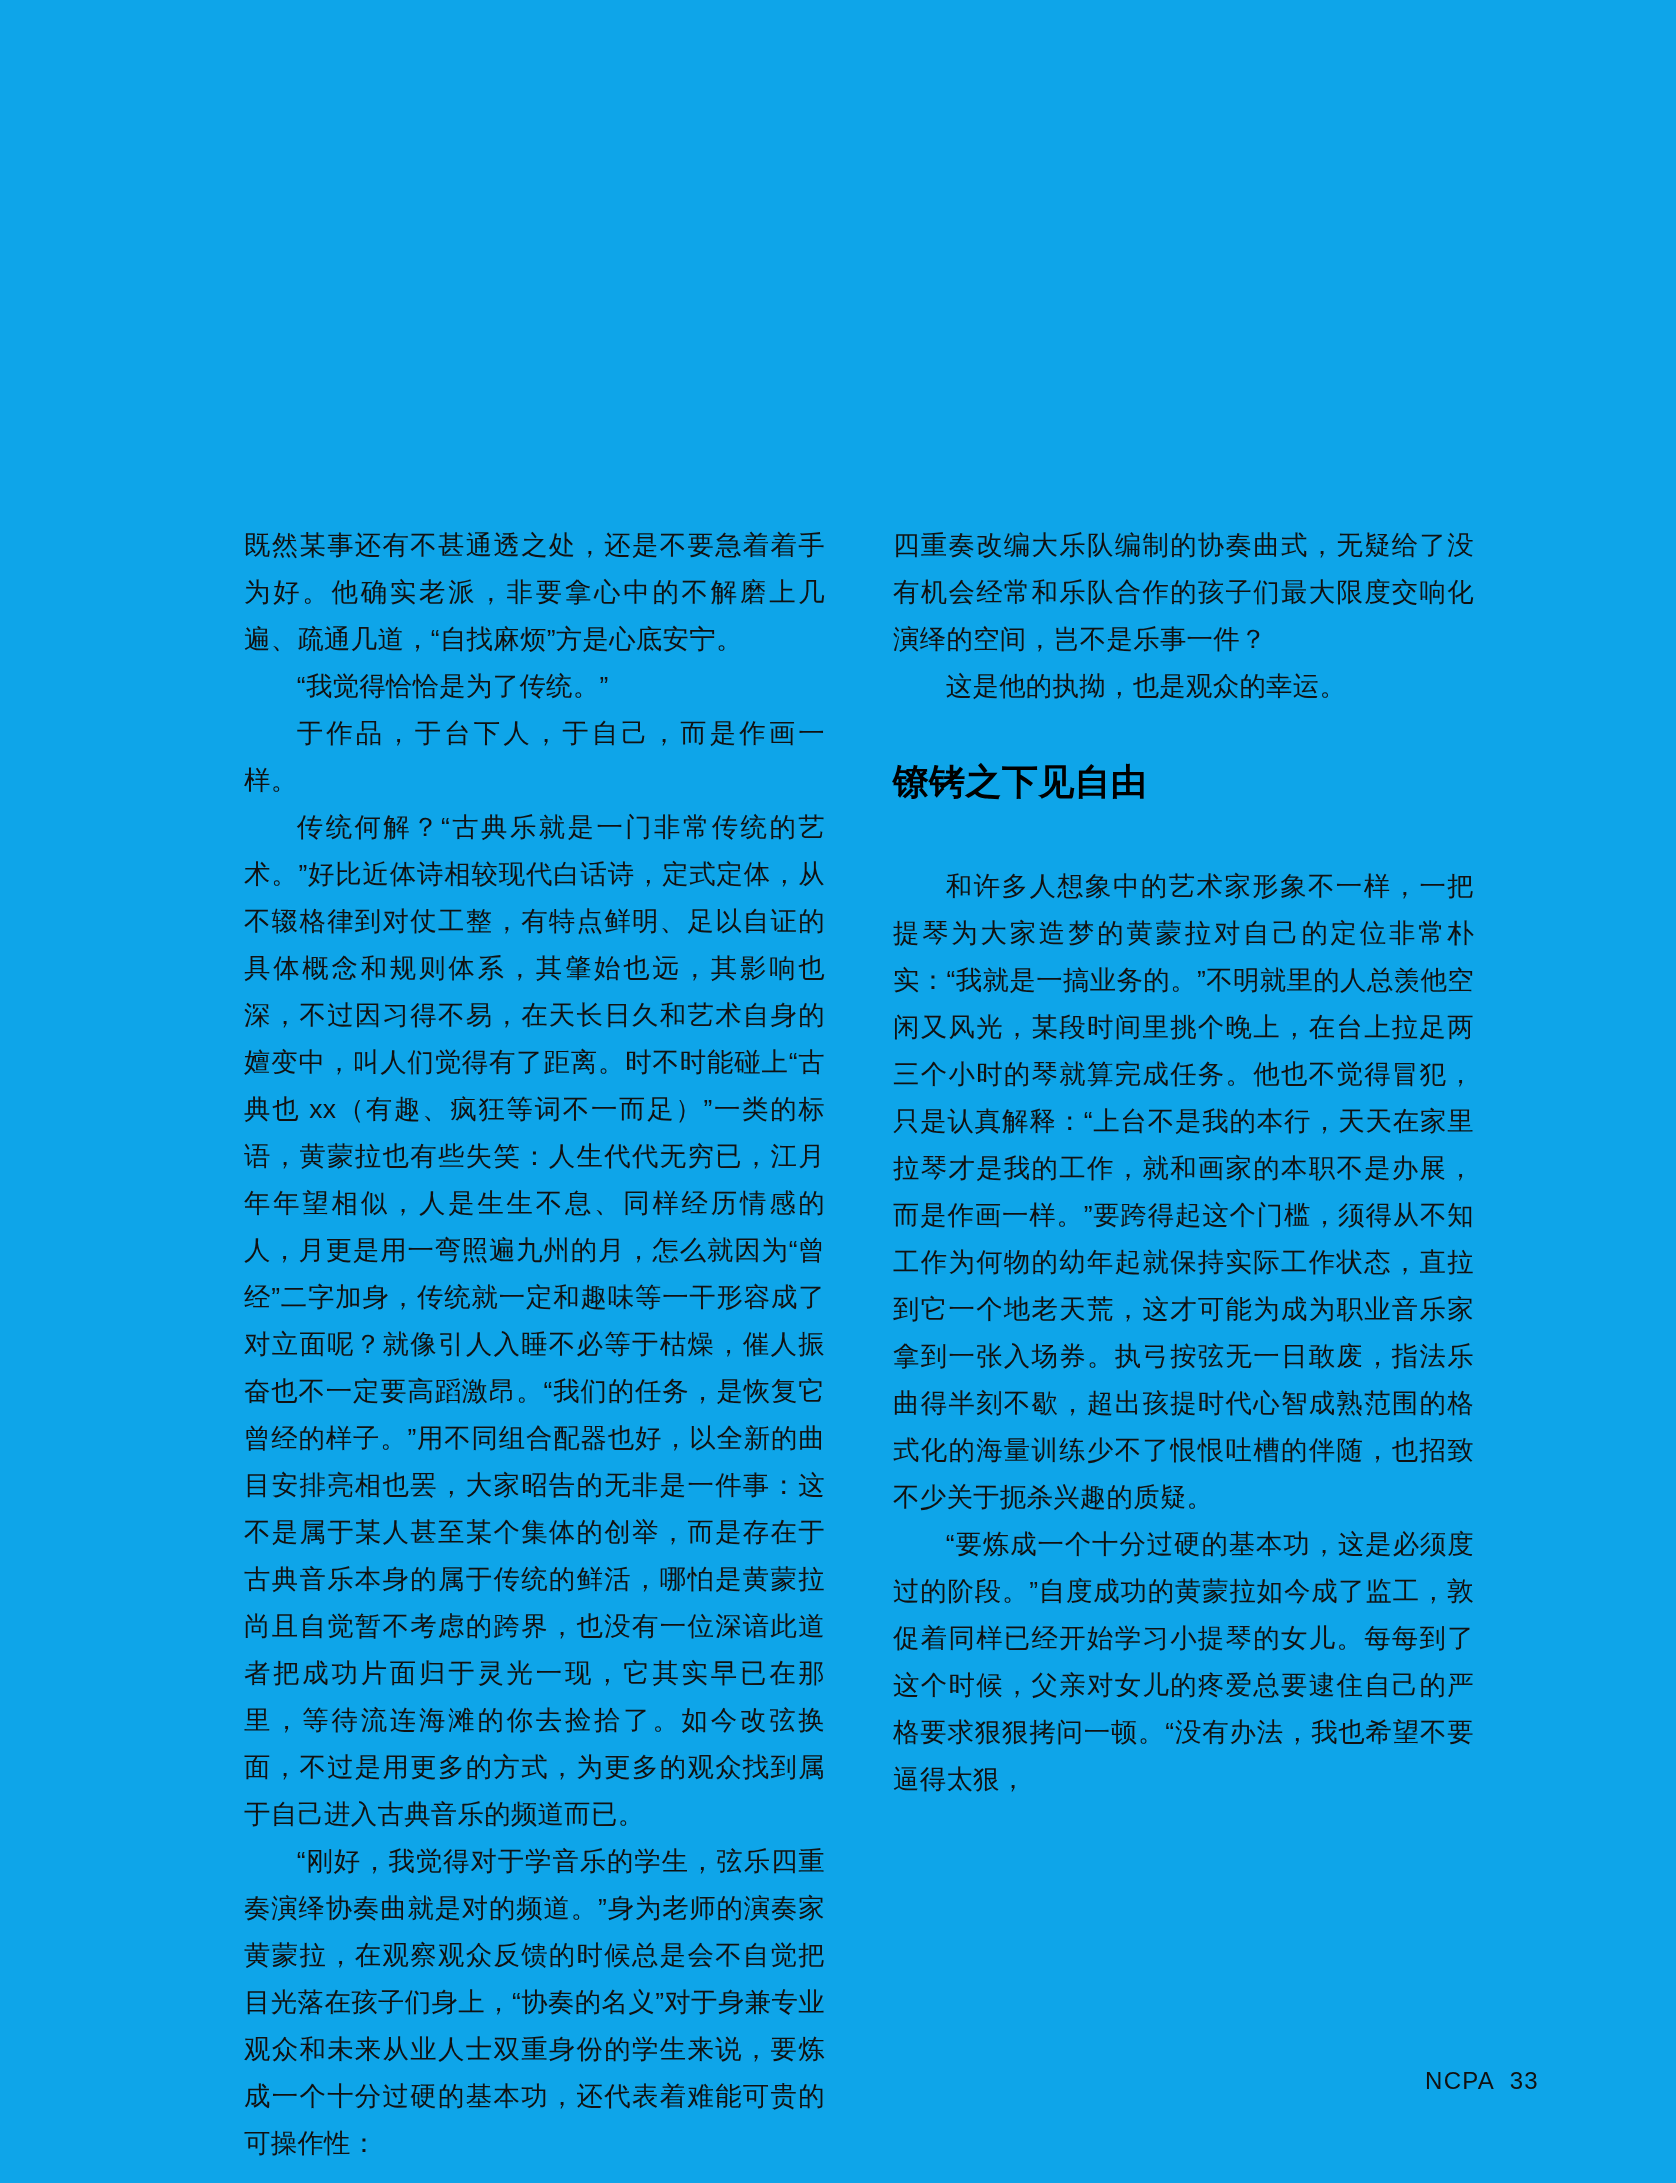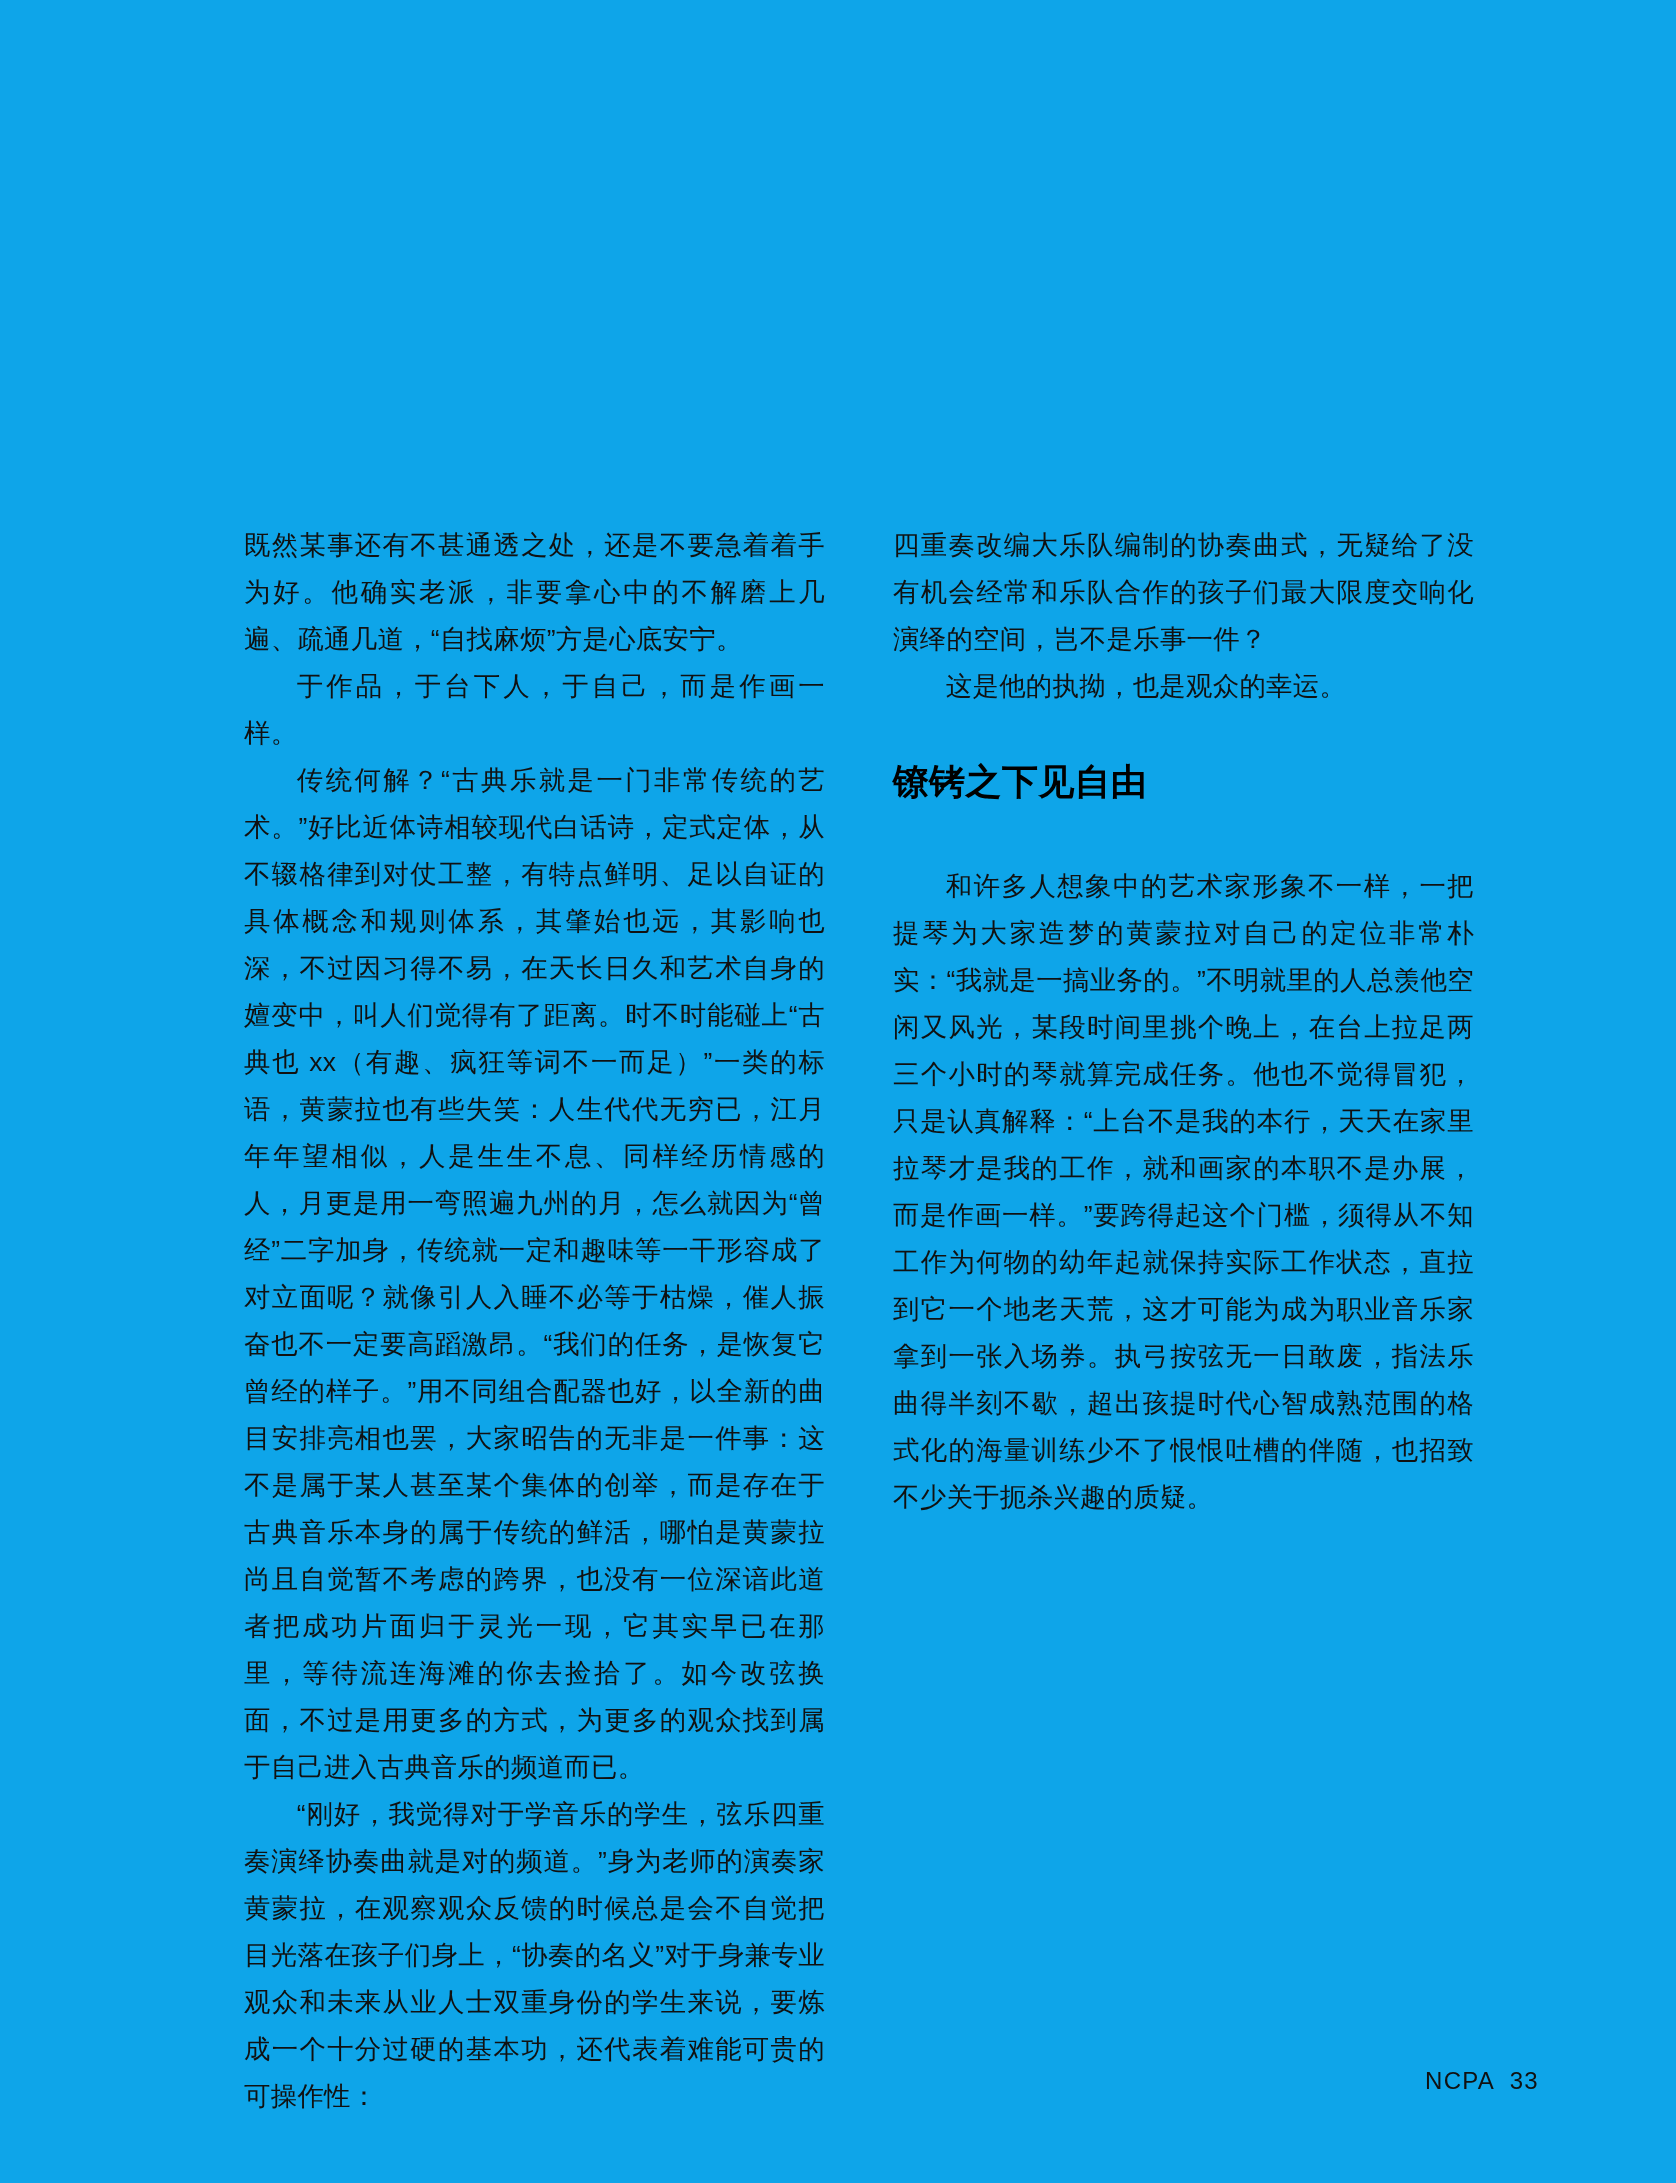"“我觉得恰恰是为了传统。”" p.indent { html: none -> <p>“我觉得恰恰是为了传统。”</p> }
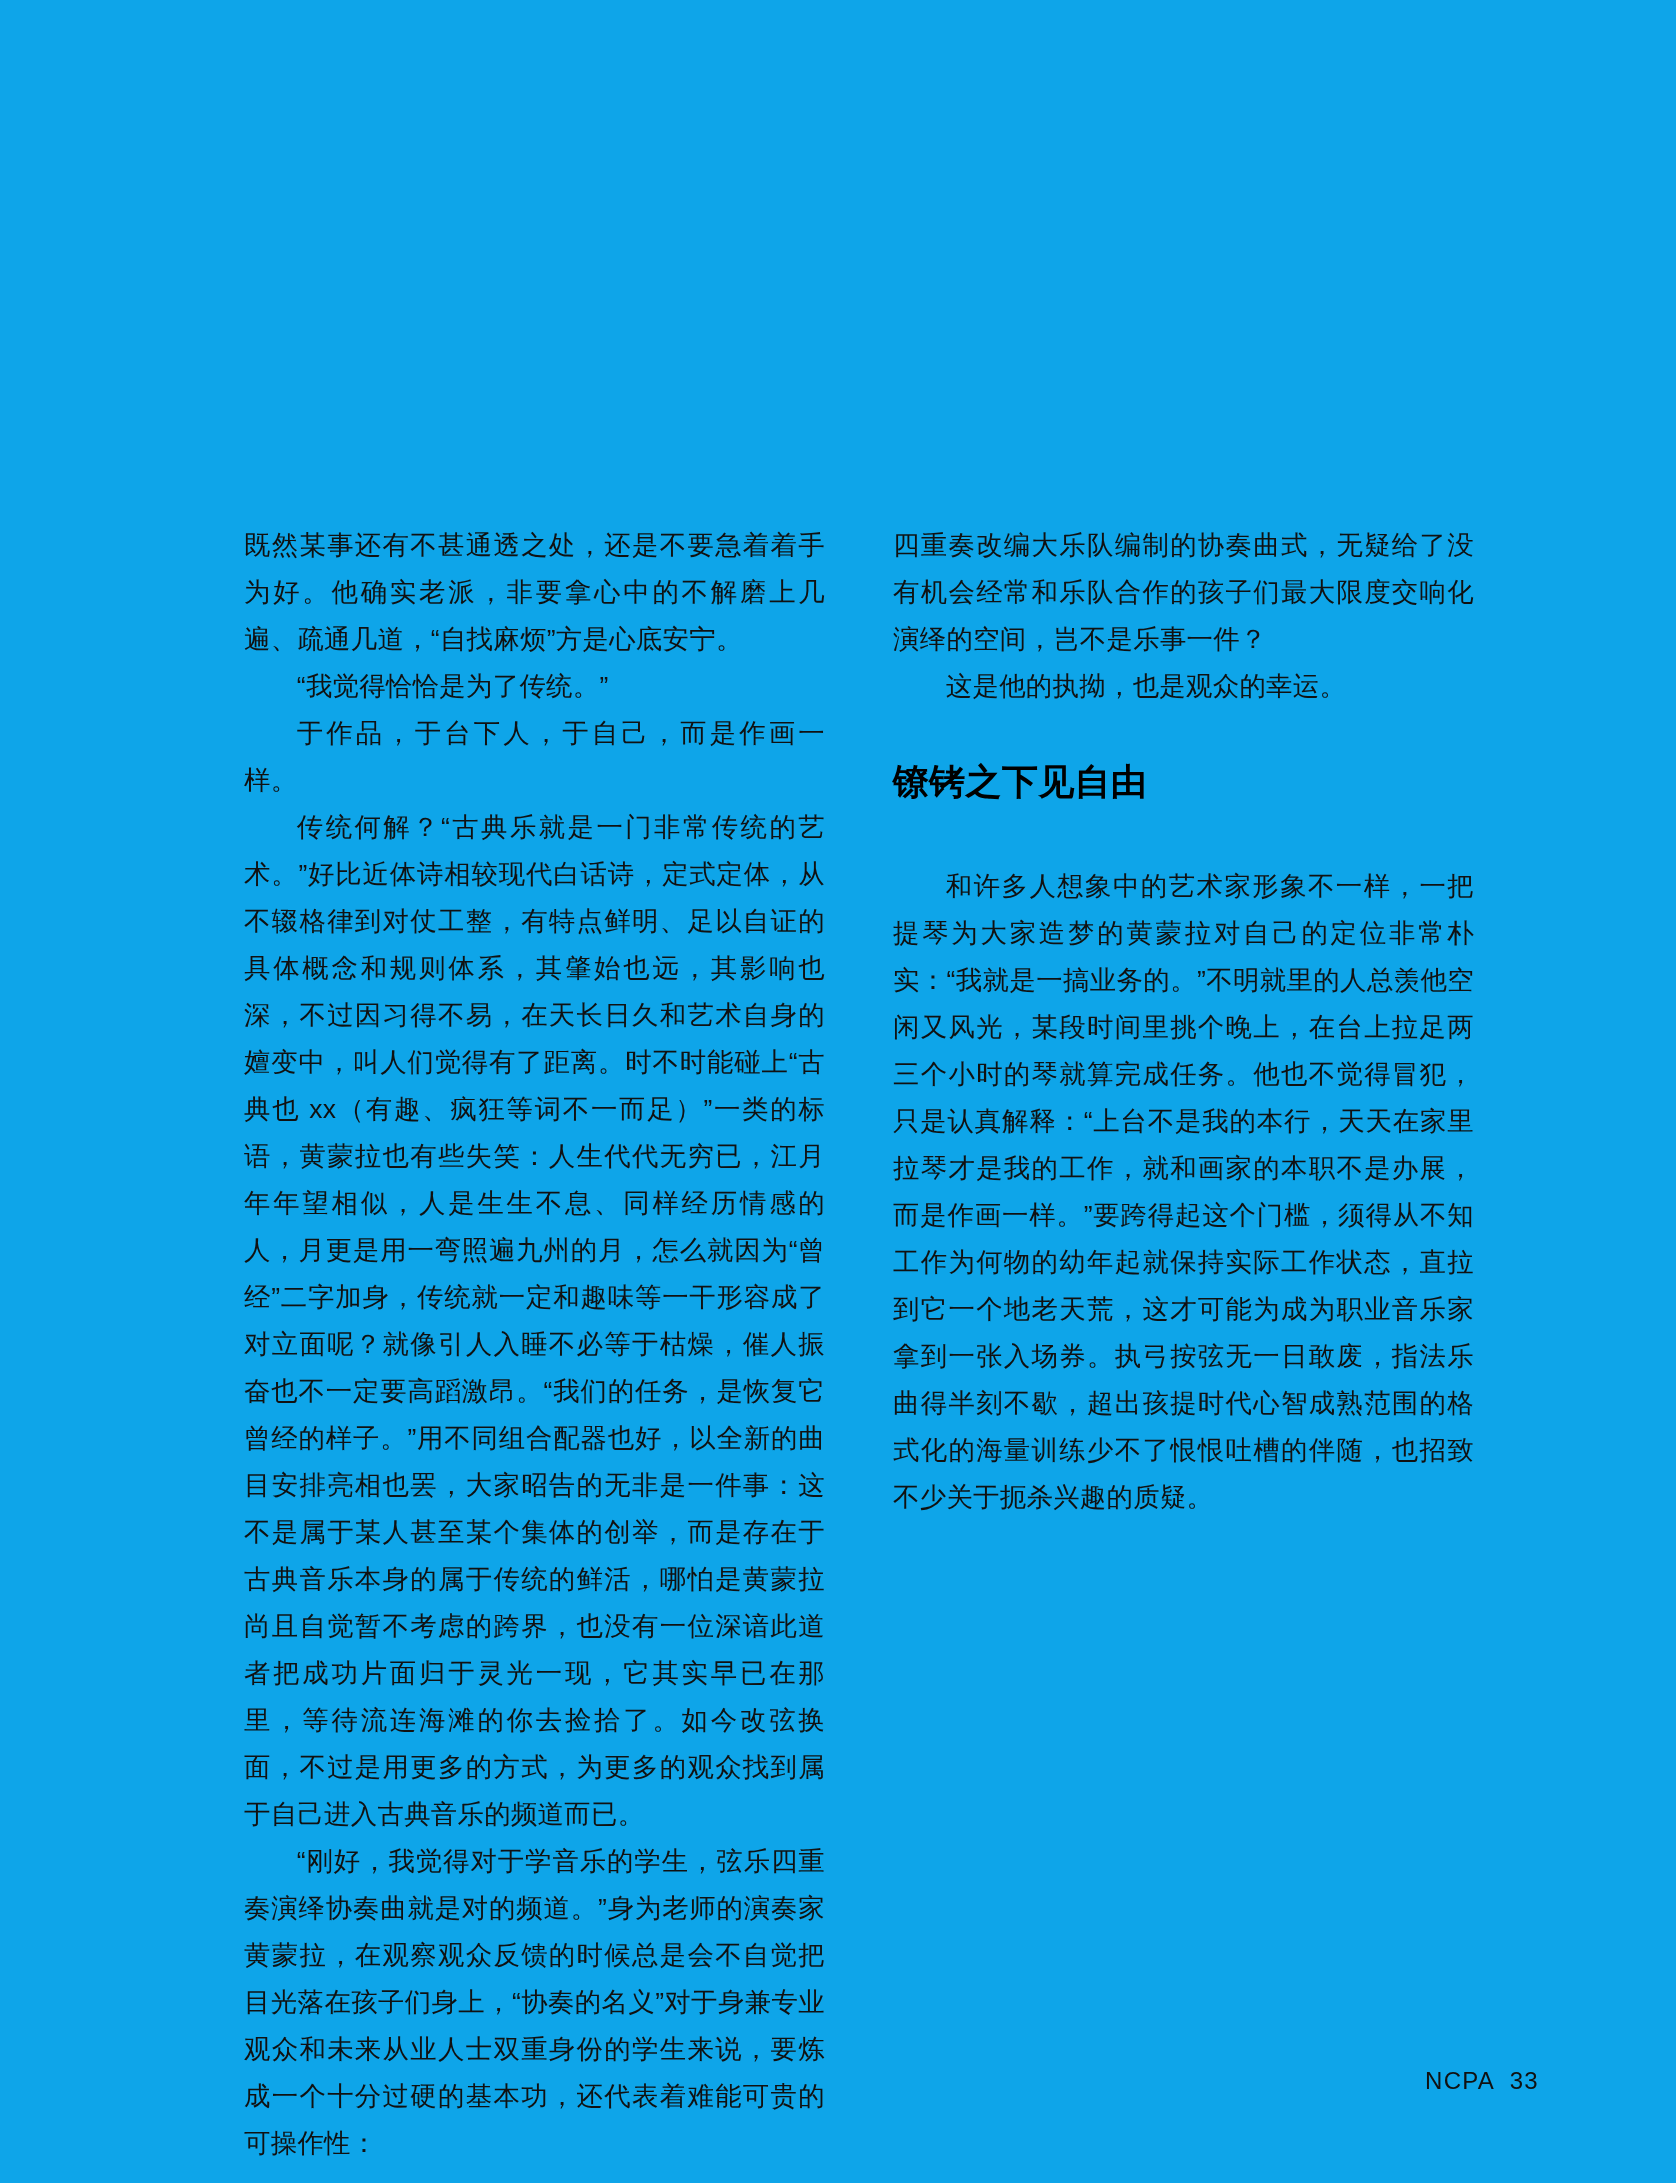"“要炼成一个十分过硬的基本功，这是必须度过的阶段。”自度成功的黄蒙拉如今成了监工" p.indent { html: none -> <p>“要炼成一个十分过硬的基本功，这是必须度过的阶段。”自度成功的黄蒙拉如今成了监工，敦促着同样已经开始学习小提琴的女儿。每每到了这个时候，父亲对女儿的疼爱总要逮住自己的严格要求狠狠拷问一顿。“没有办法，我也希望不要逼得太狠，</p> }
